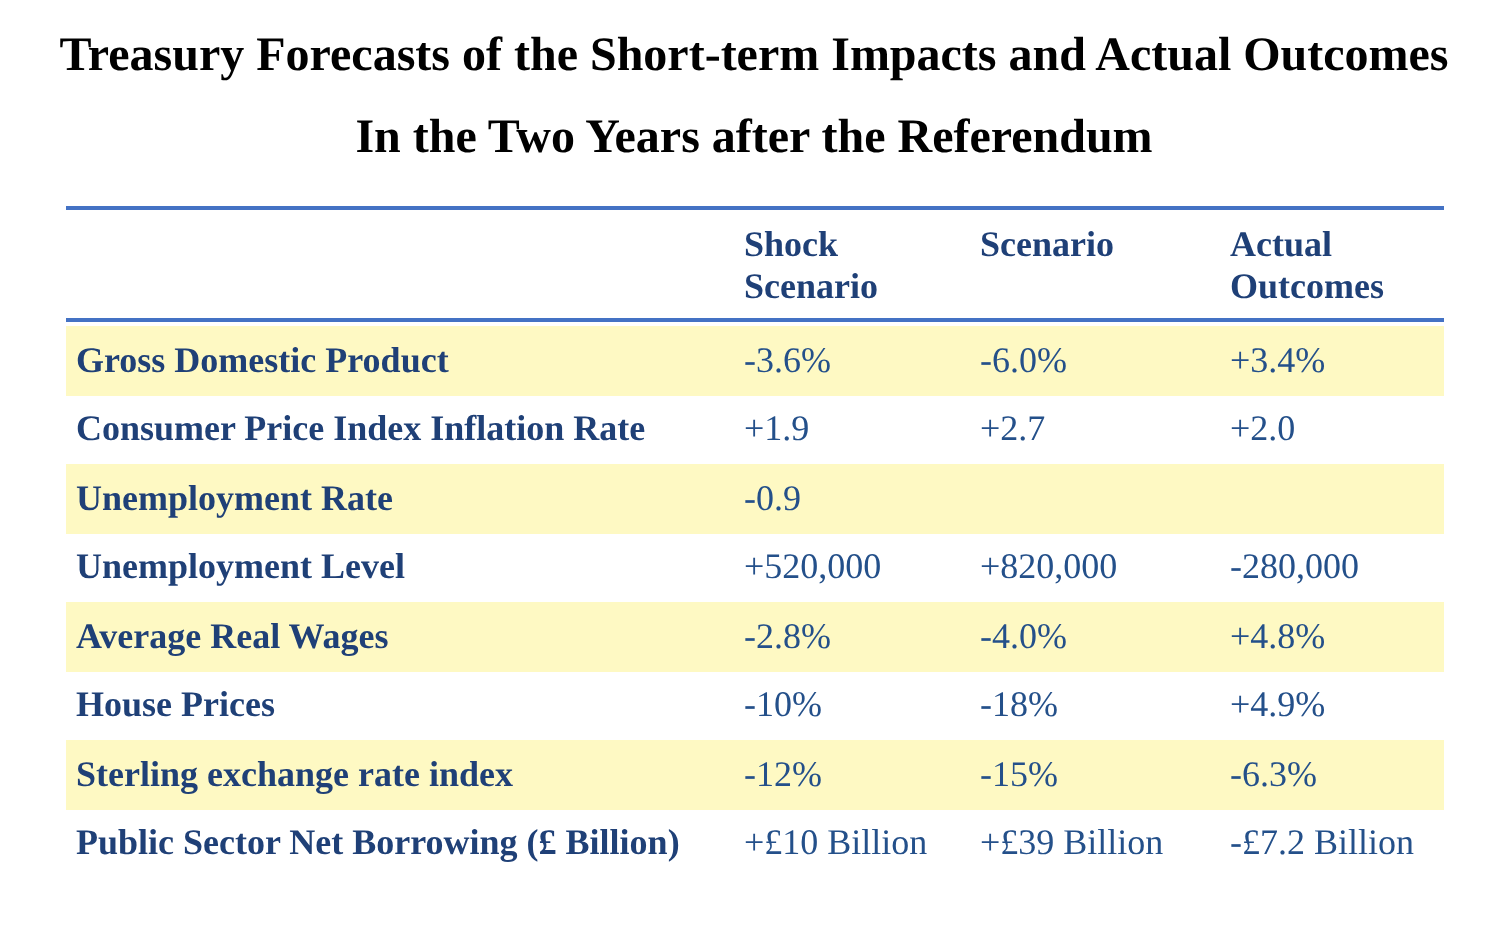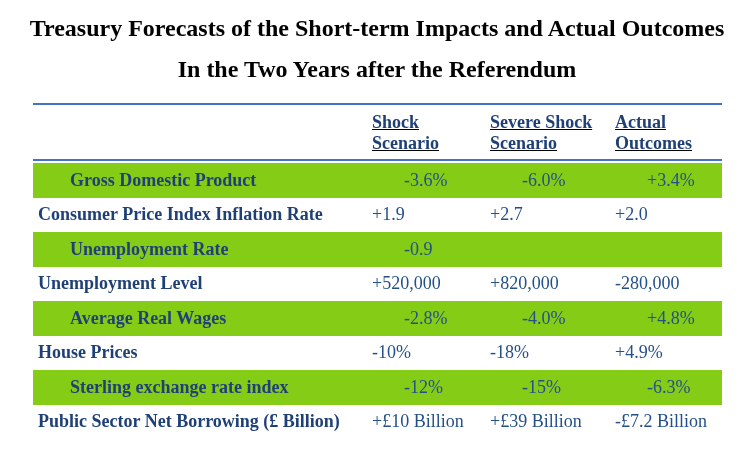"Shock" .header-row { text-decoration: underline -> none }
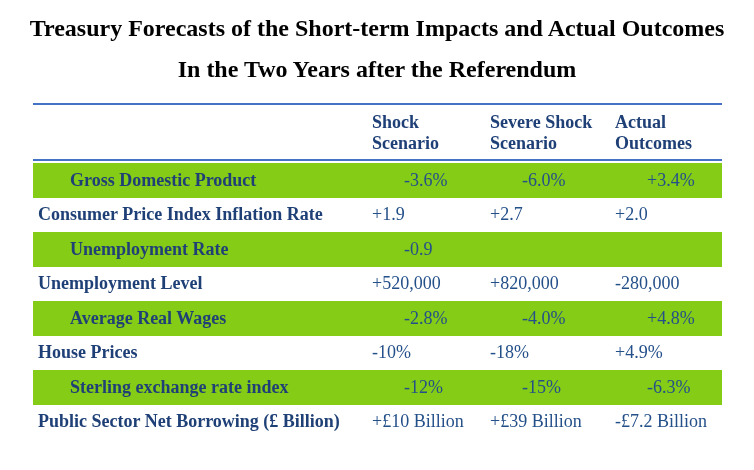"Severe Shock" span { html: <span>Severe Shock</span> -> none }
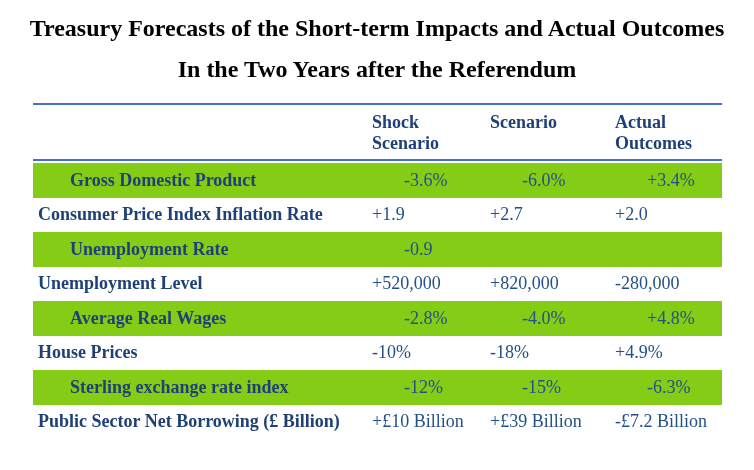"Gross Domestic Product" .data-row.shaded { background: #84cc16 -> #fef9c3; padding-left: 32px -> none }
